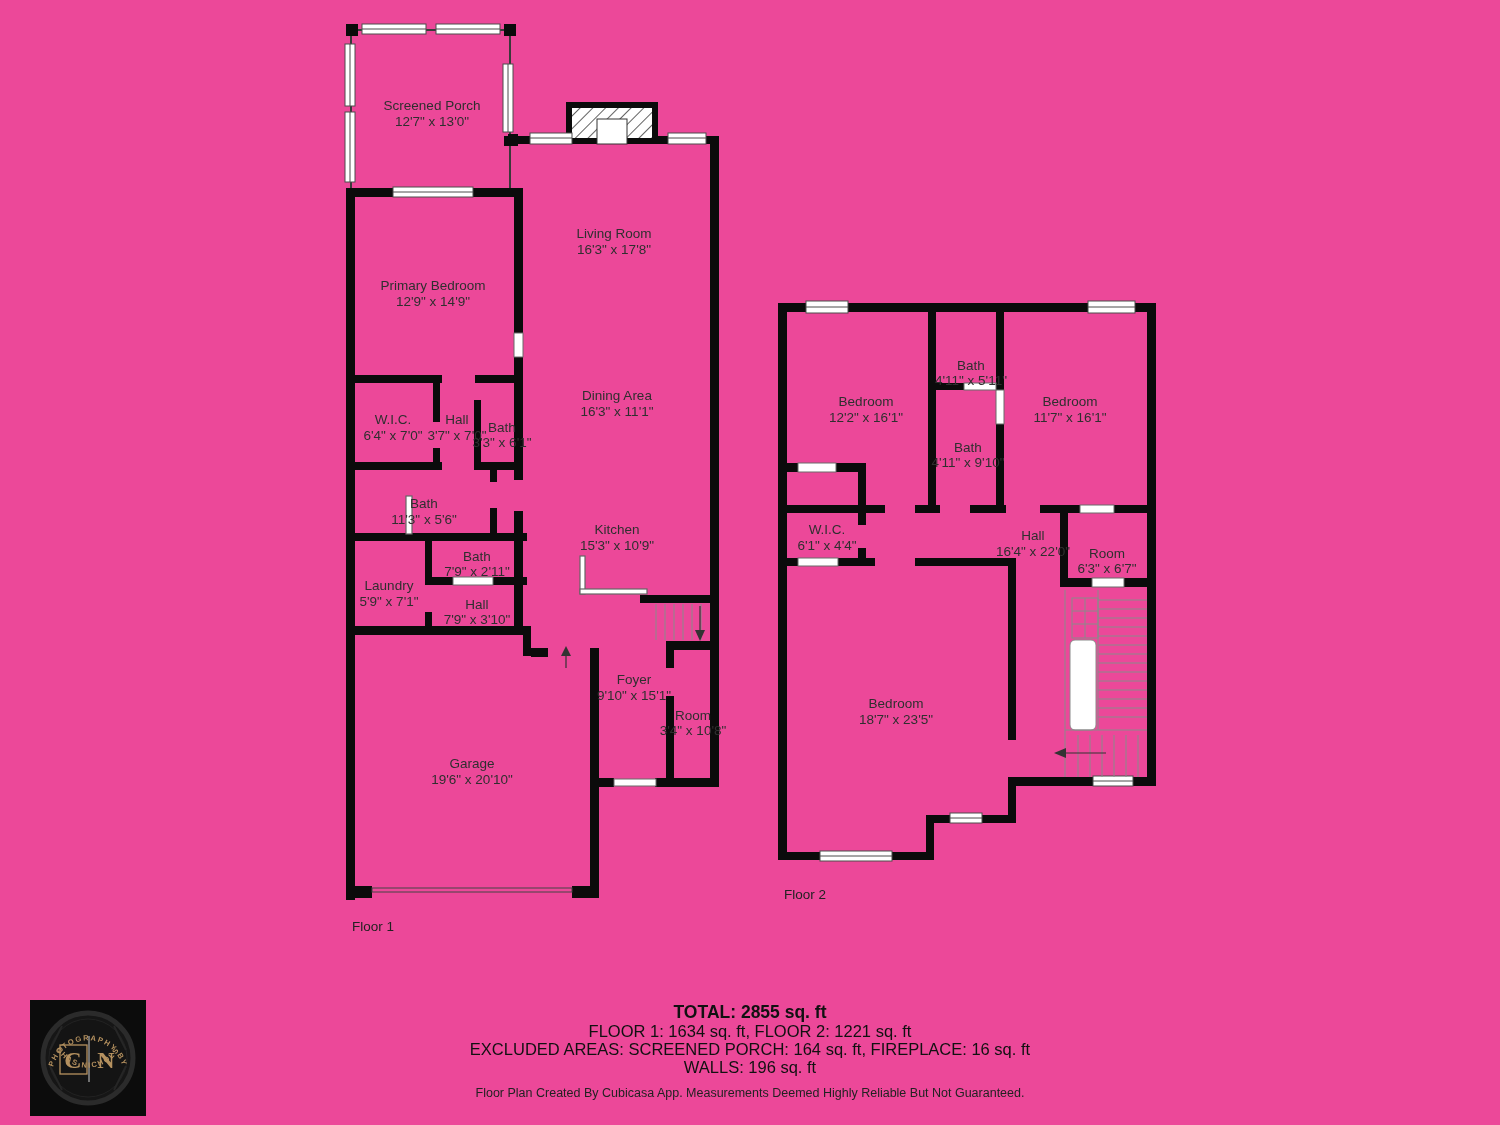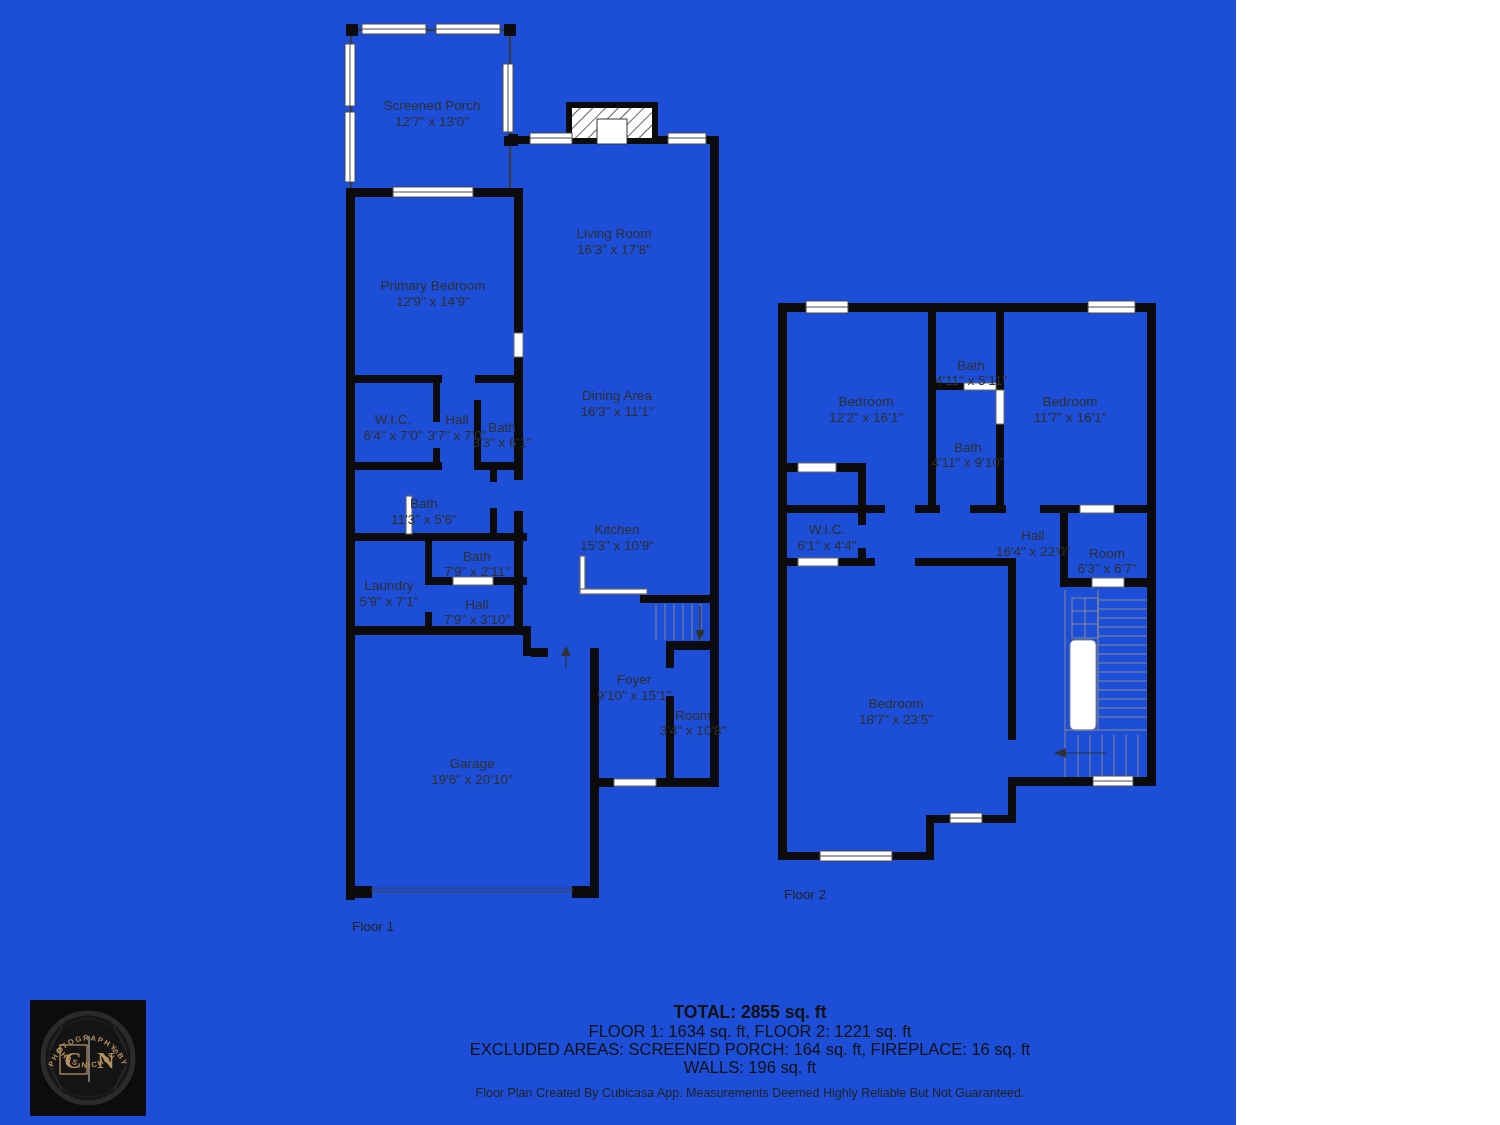"Screened Porch" .page { background: #1d4ed8 -> #ec4899; width: 1236px -> 1500px }
